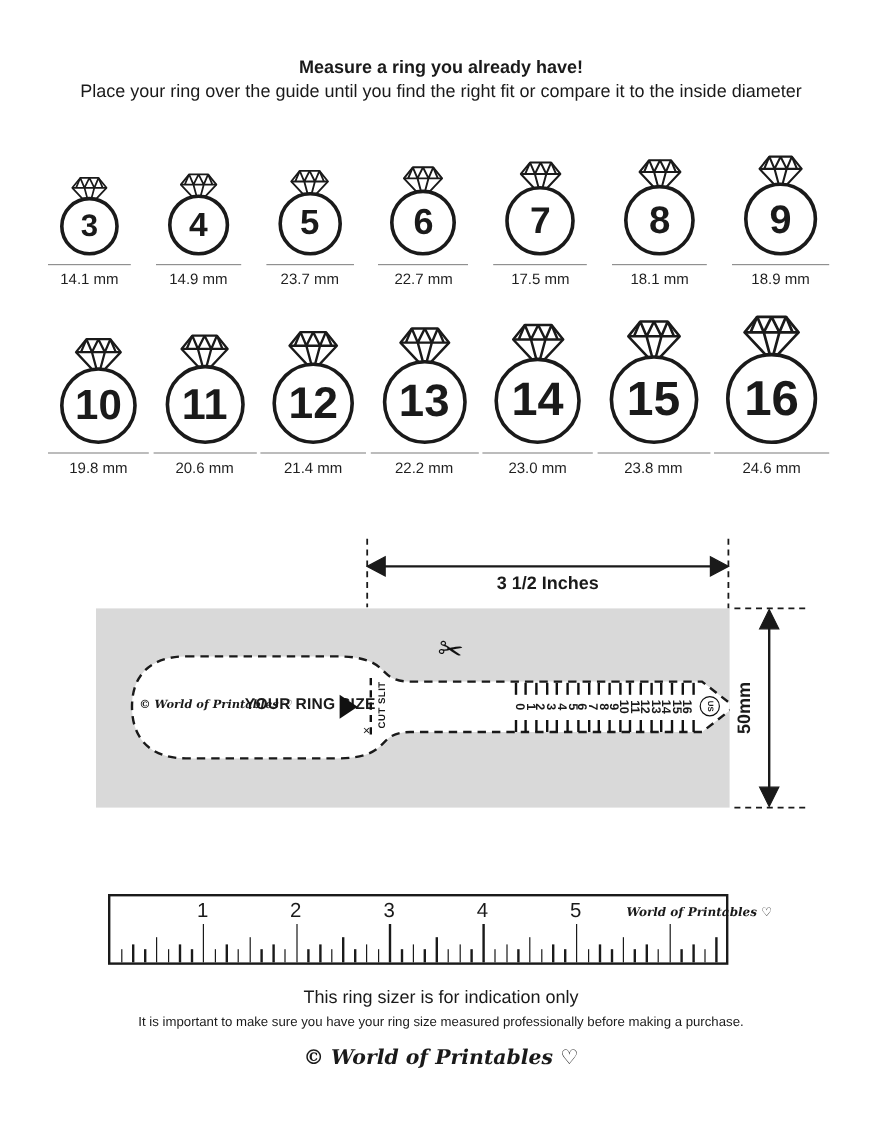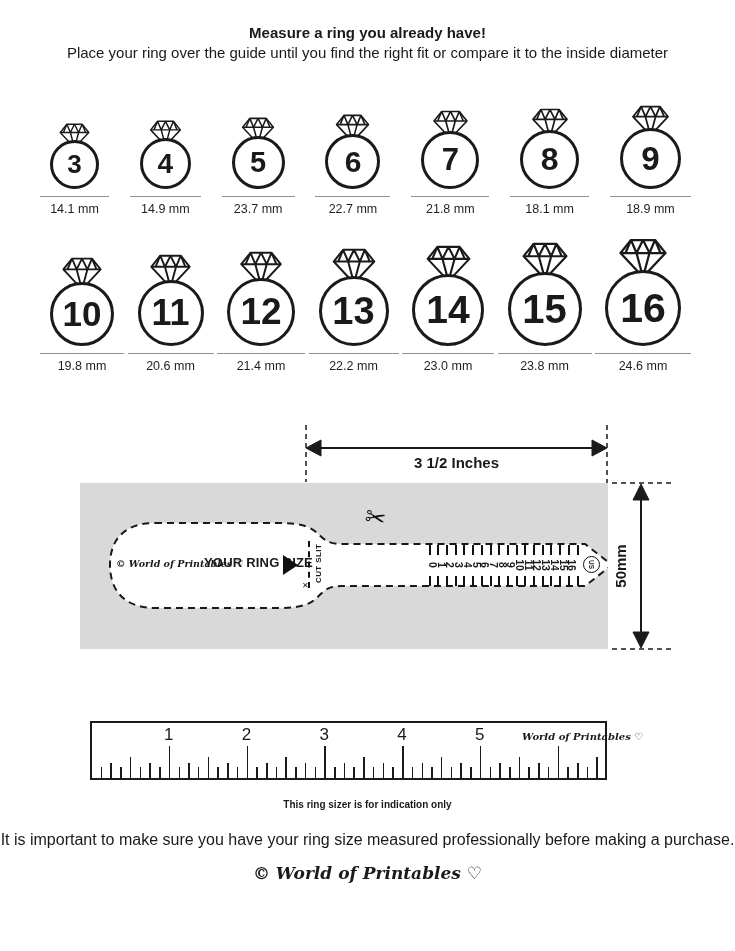"Measure a ring you already" .sub-bold { margin-top: none -> 24px }
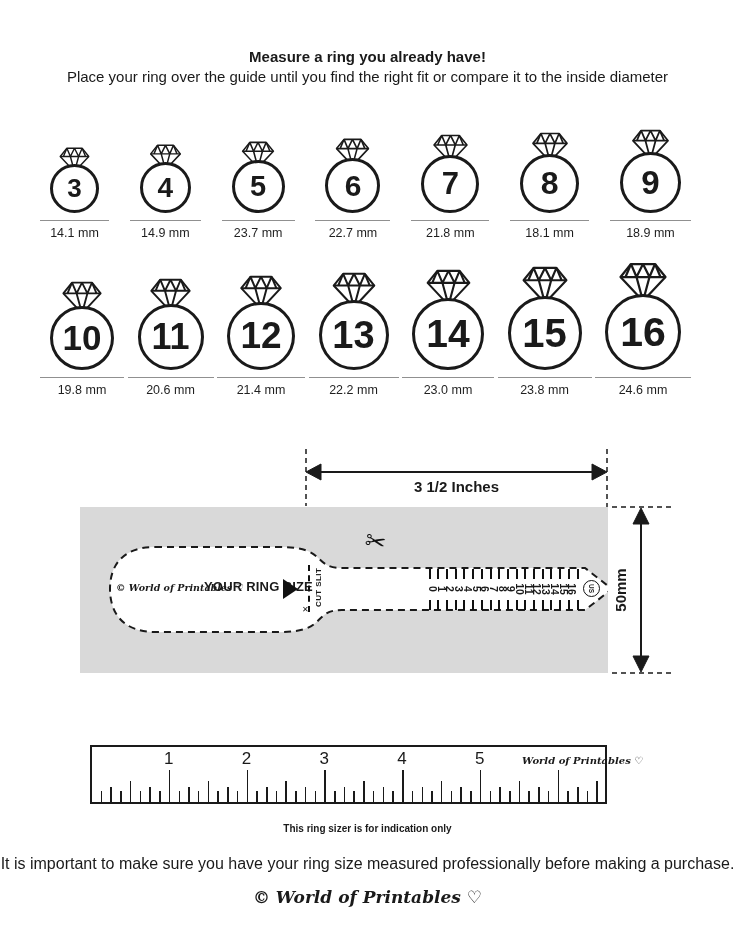"21.8 mm" div.ring-mm { text: 21.8 -> 17.5 }
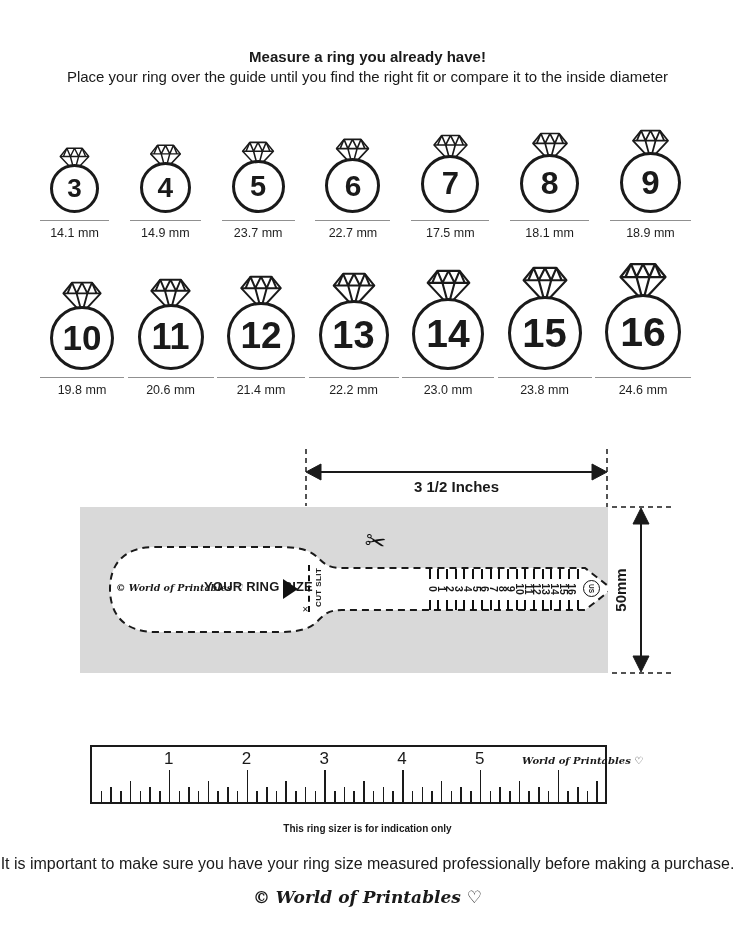"This ring sizer is for" .footer-bold { font-size: 10px -> 15px; font-weight: 700 -> 400 }
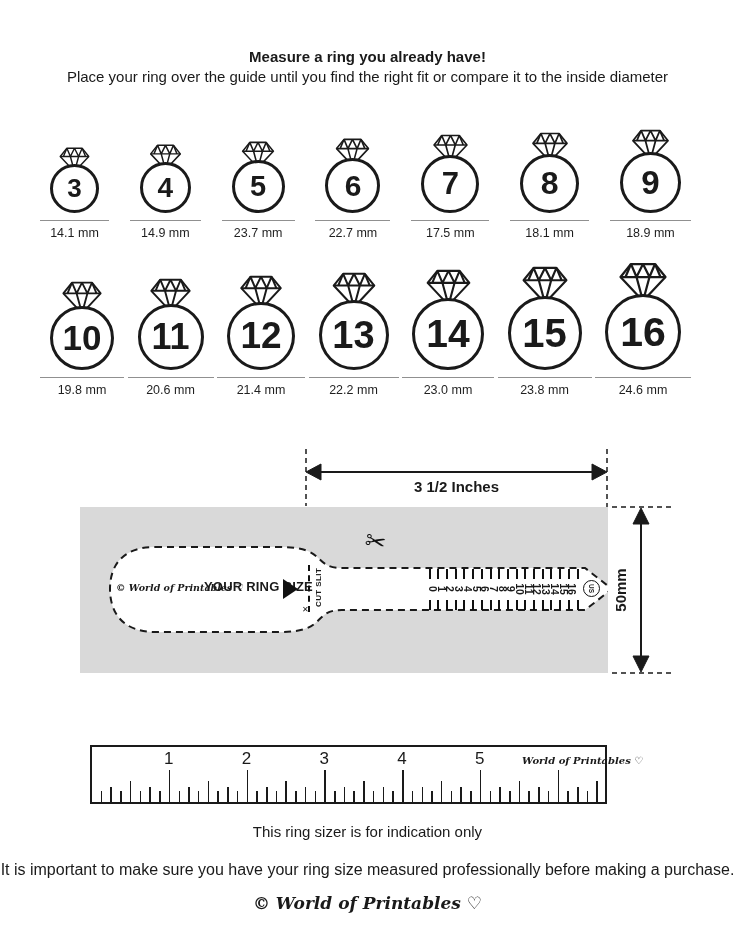"It is important to make" .footer-text { font-size: 16px -> 11px; margin-top: 21px -> 6px }
